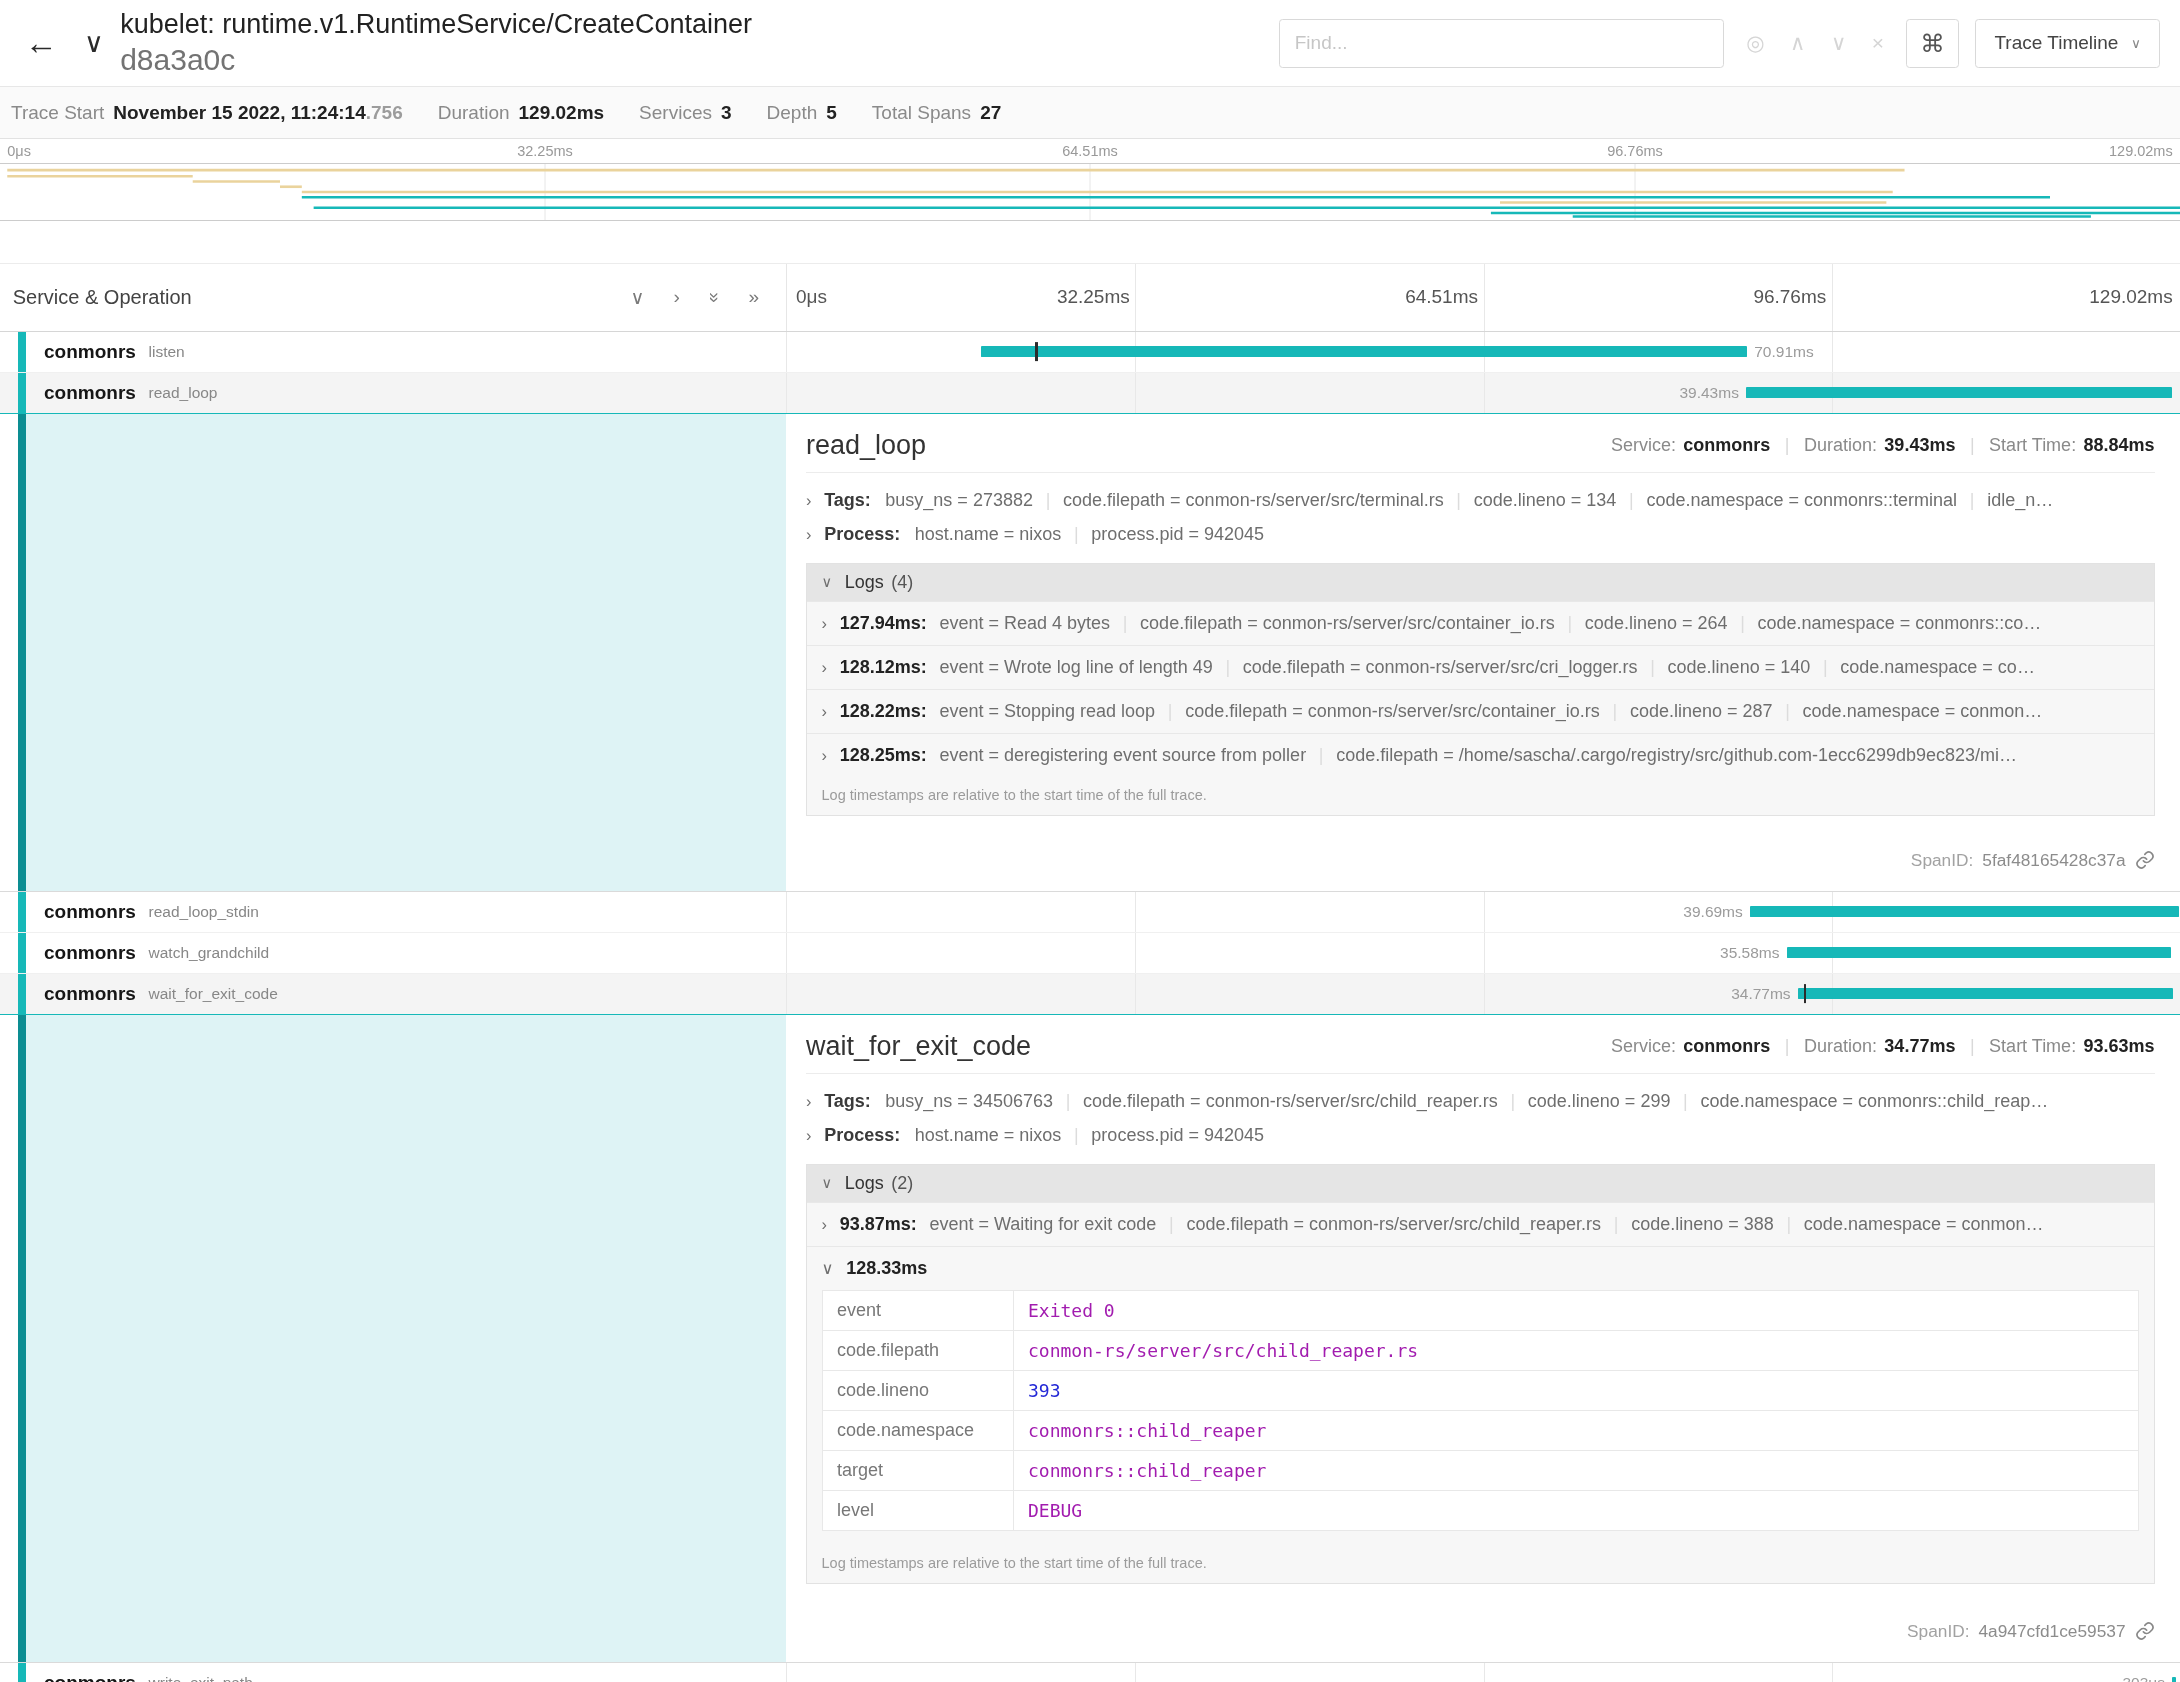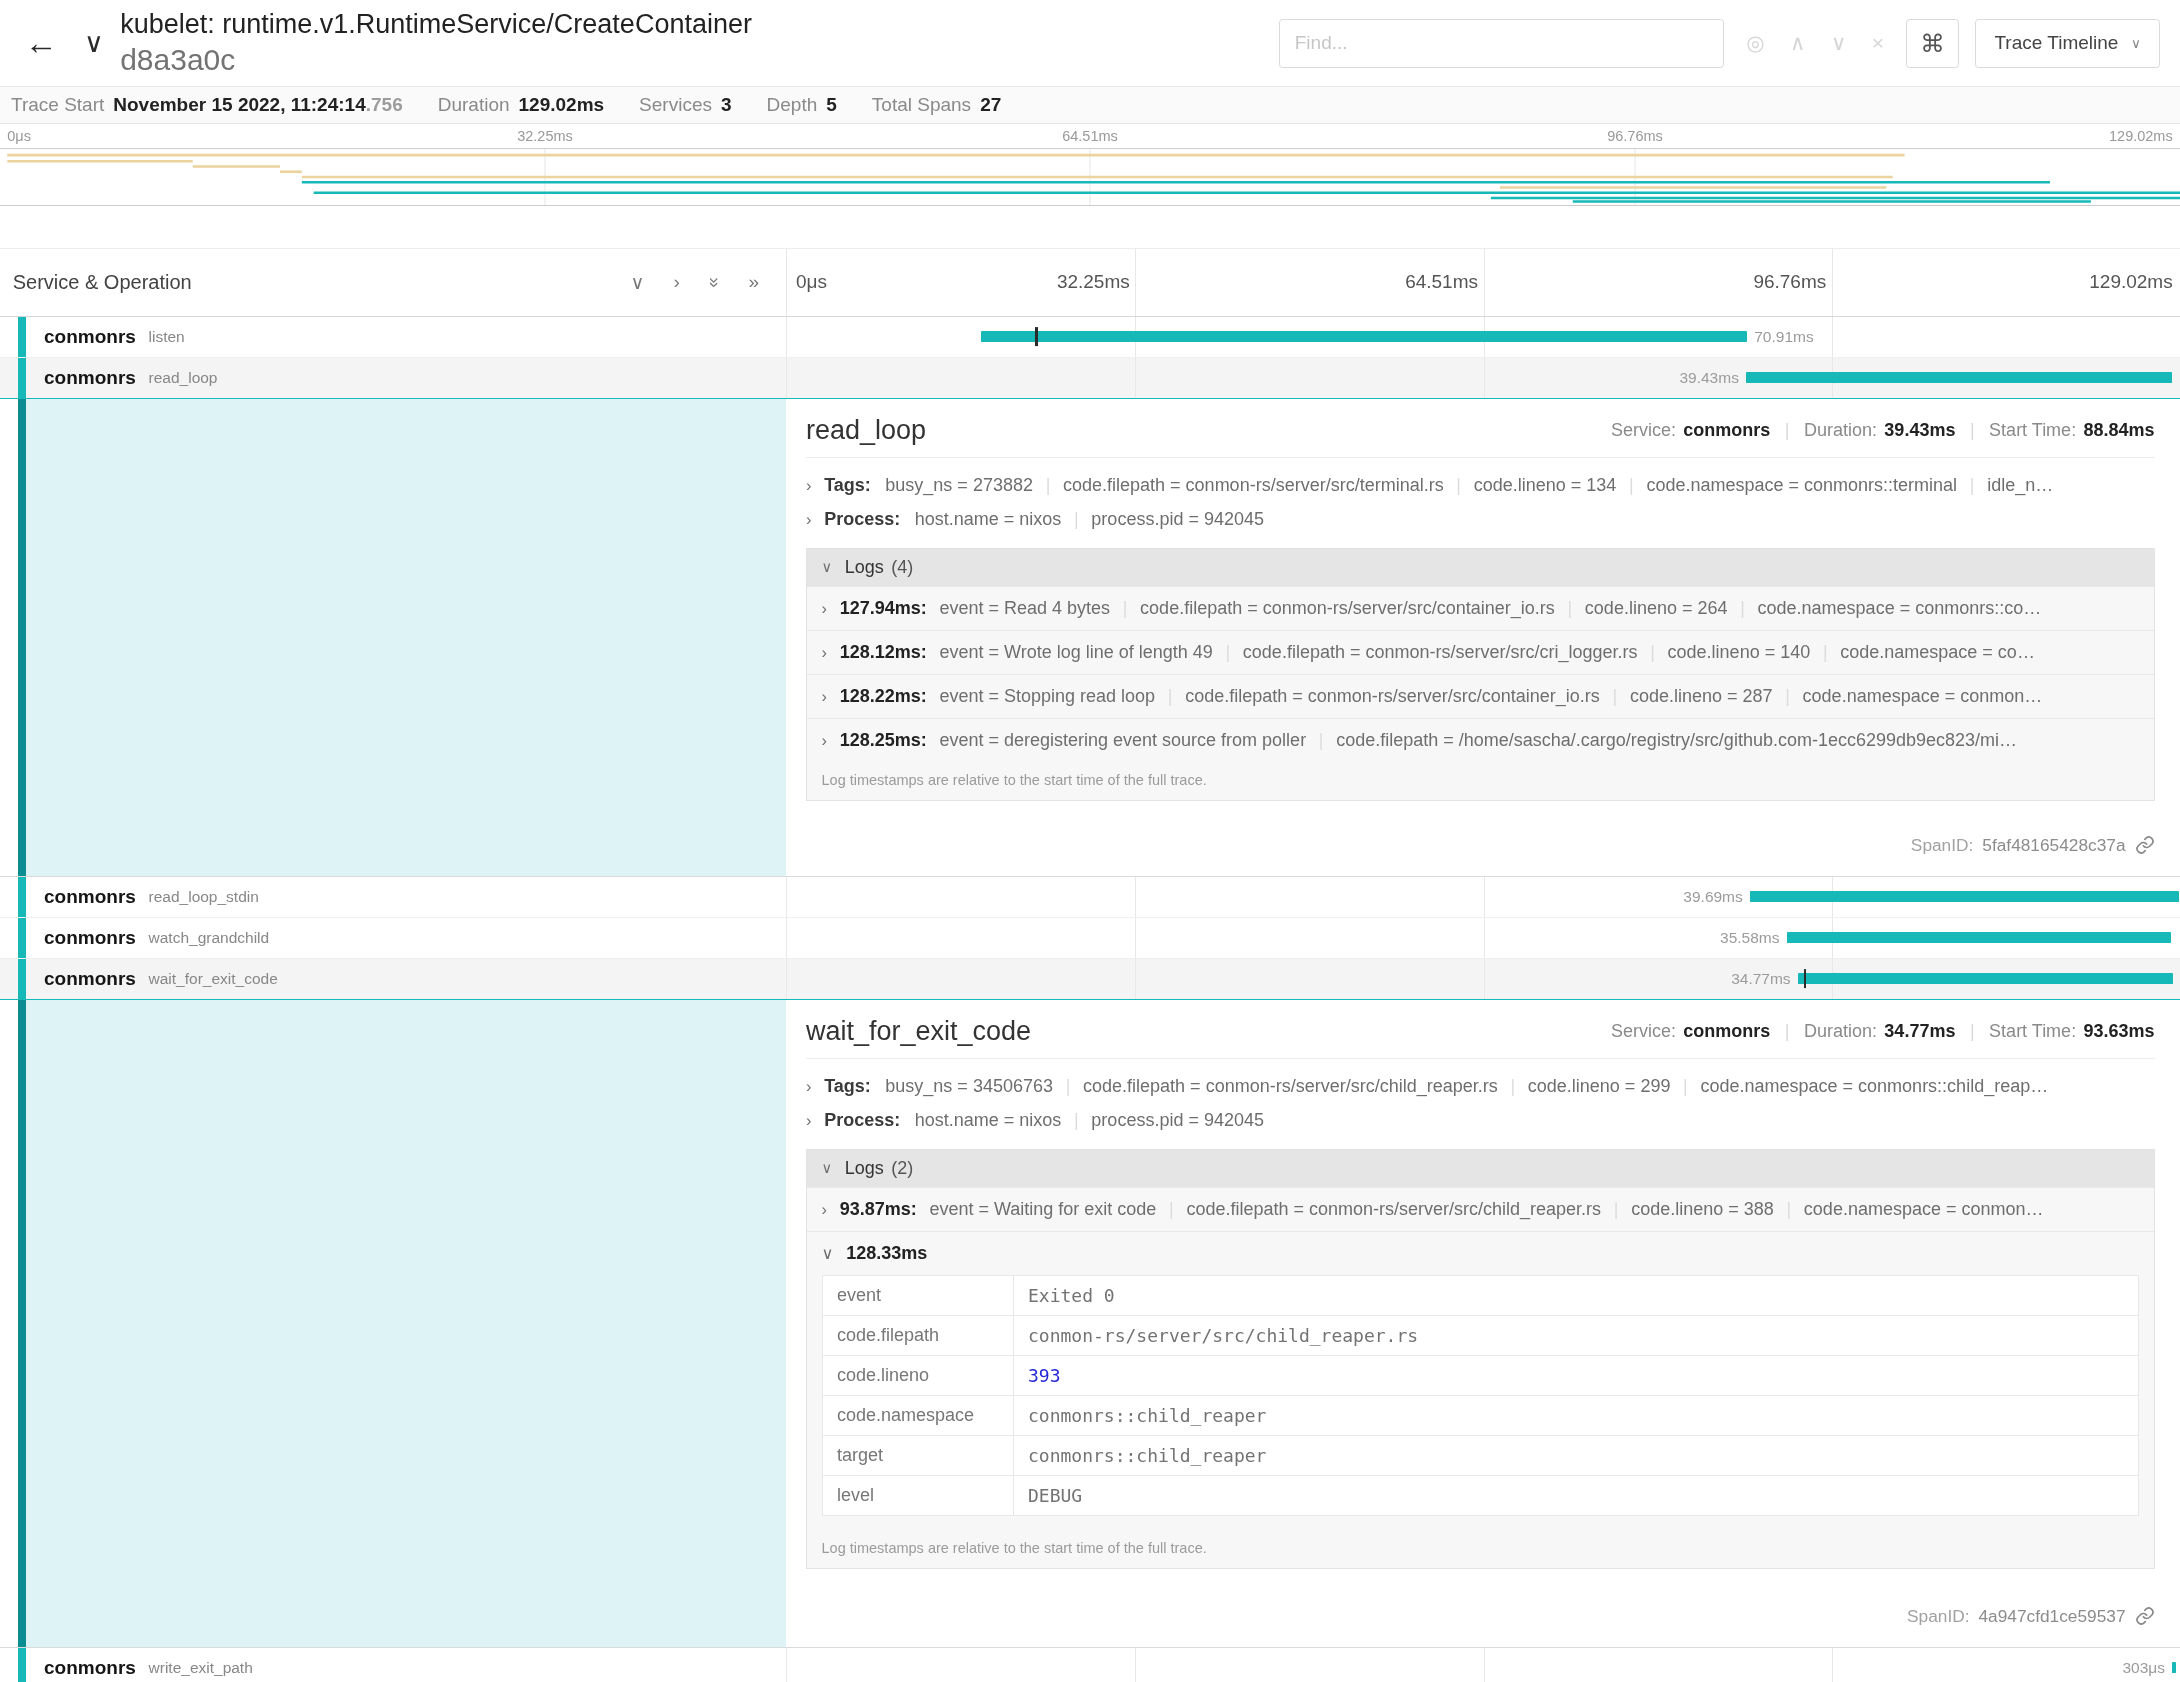"Trace Start" .summary { height: 38px -> 53px }
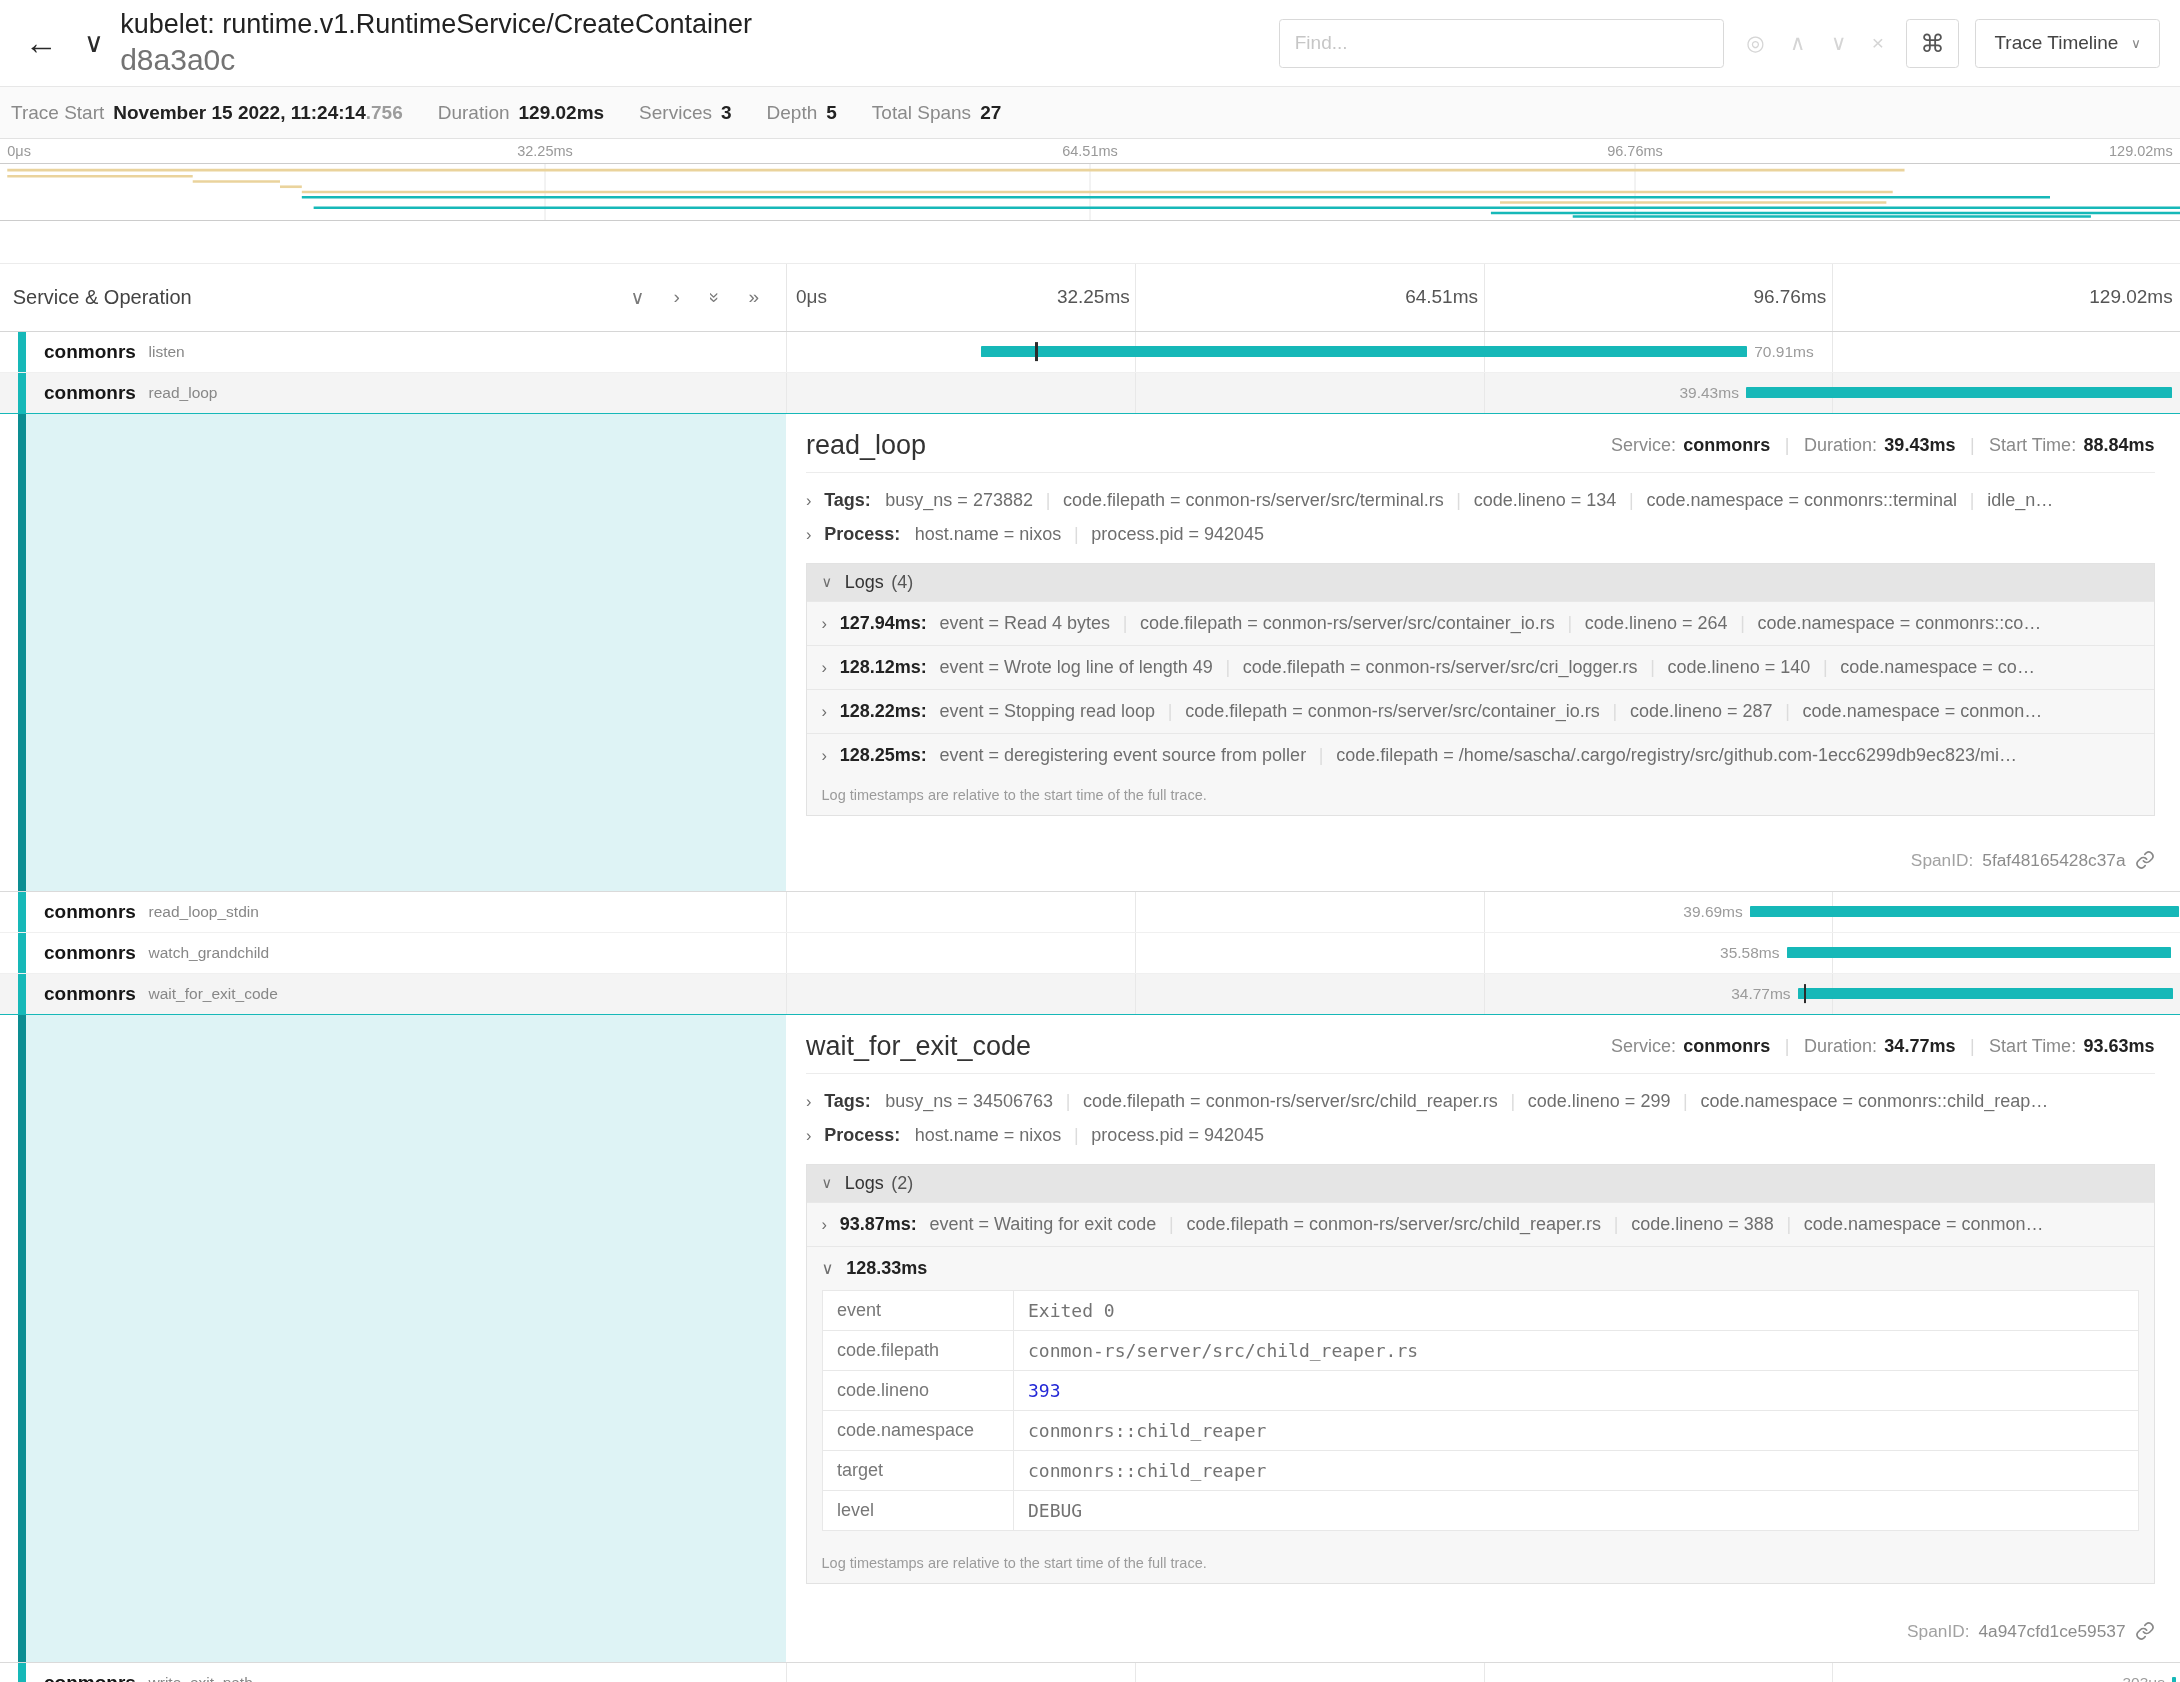"Exited 0" .kv .v { color: #737373 -> #a21caf }
